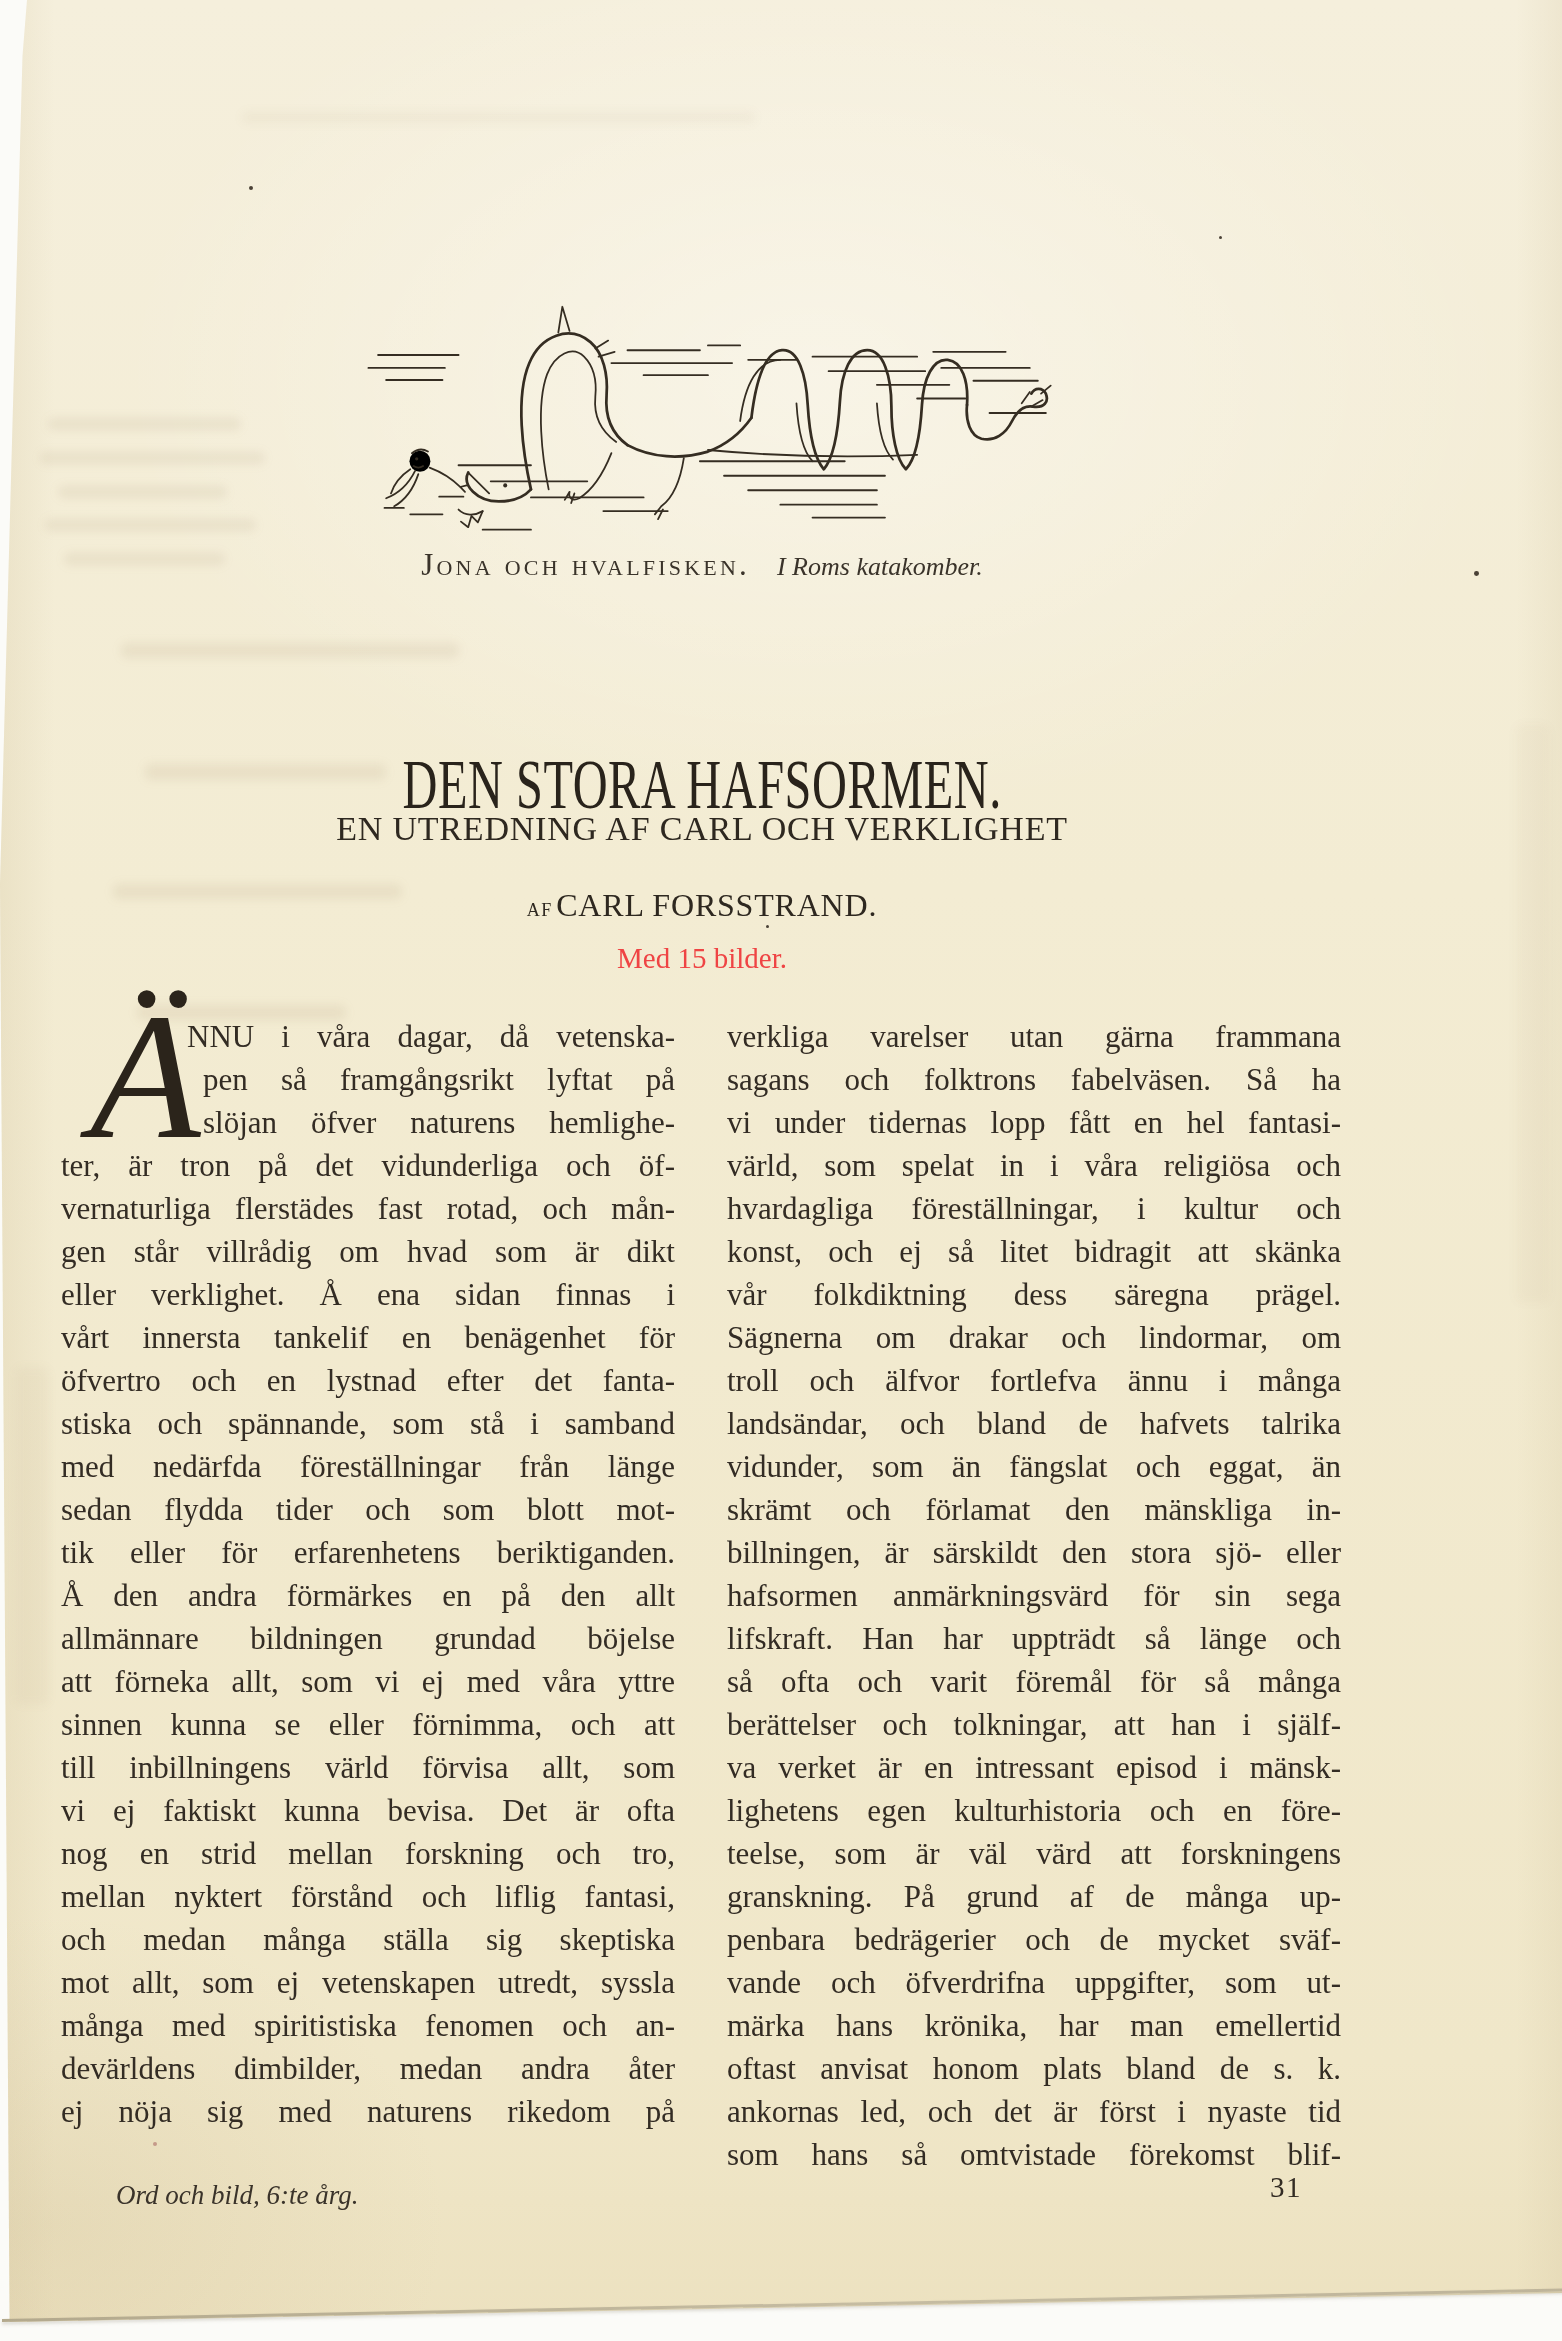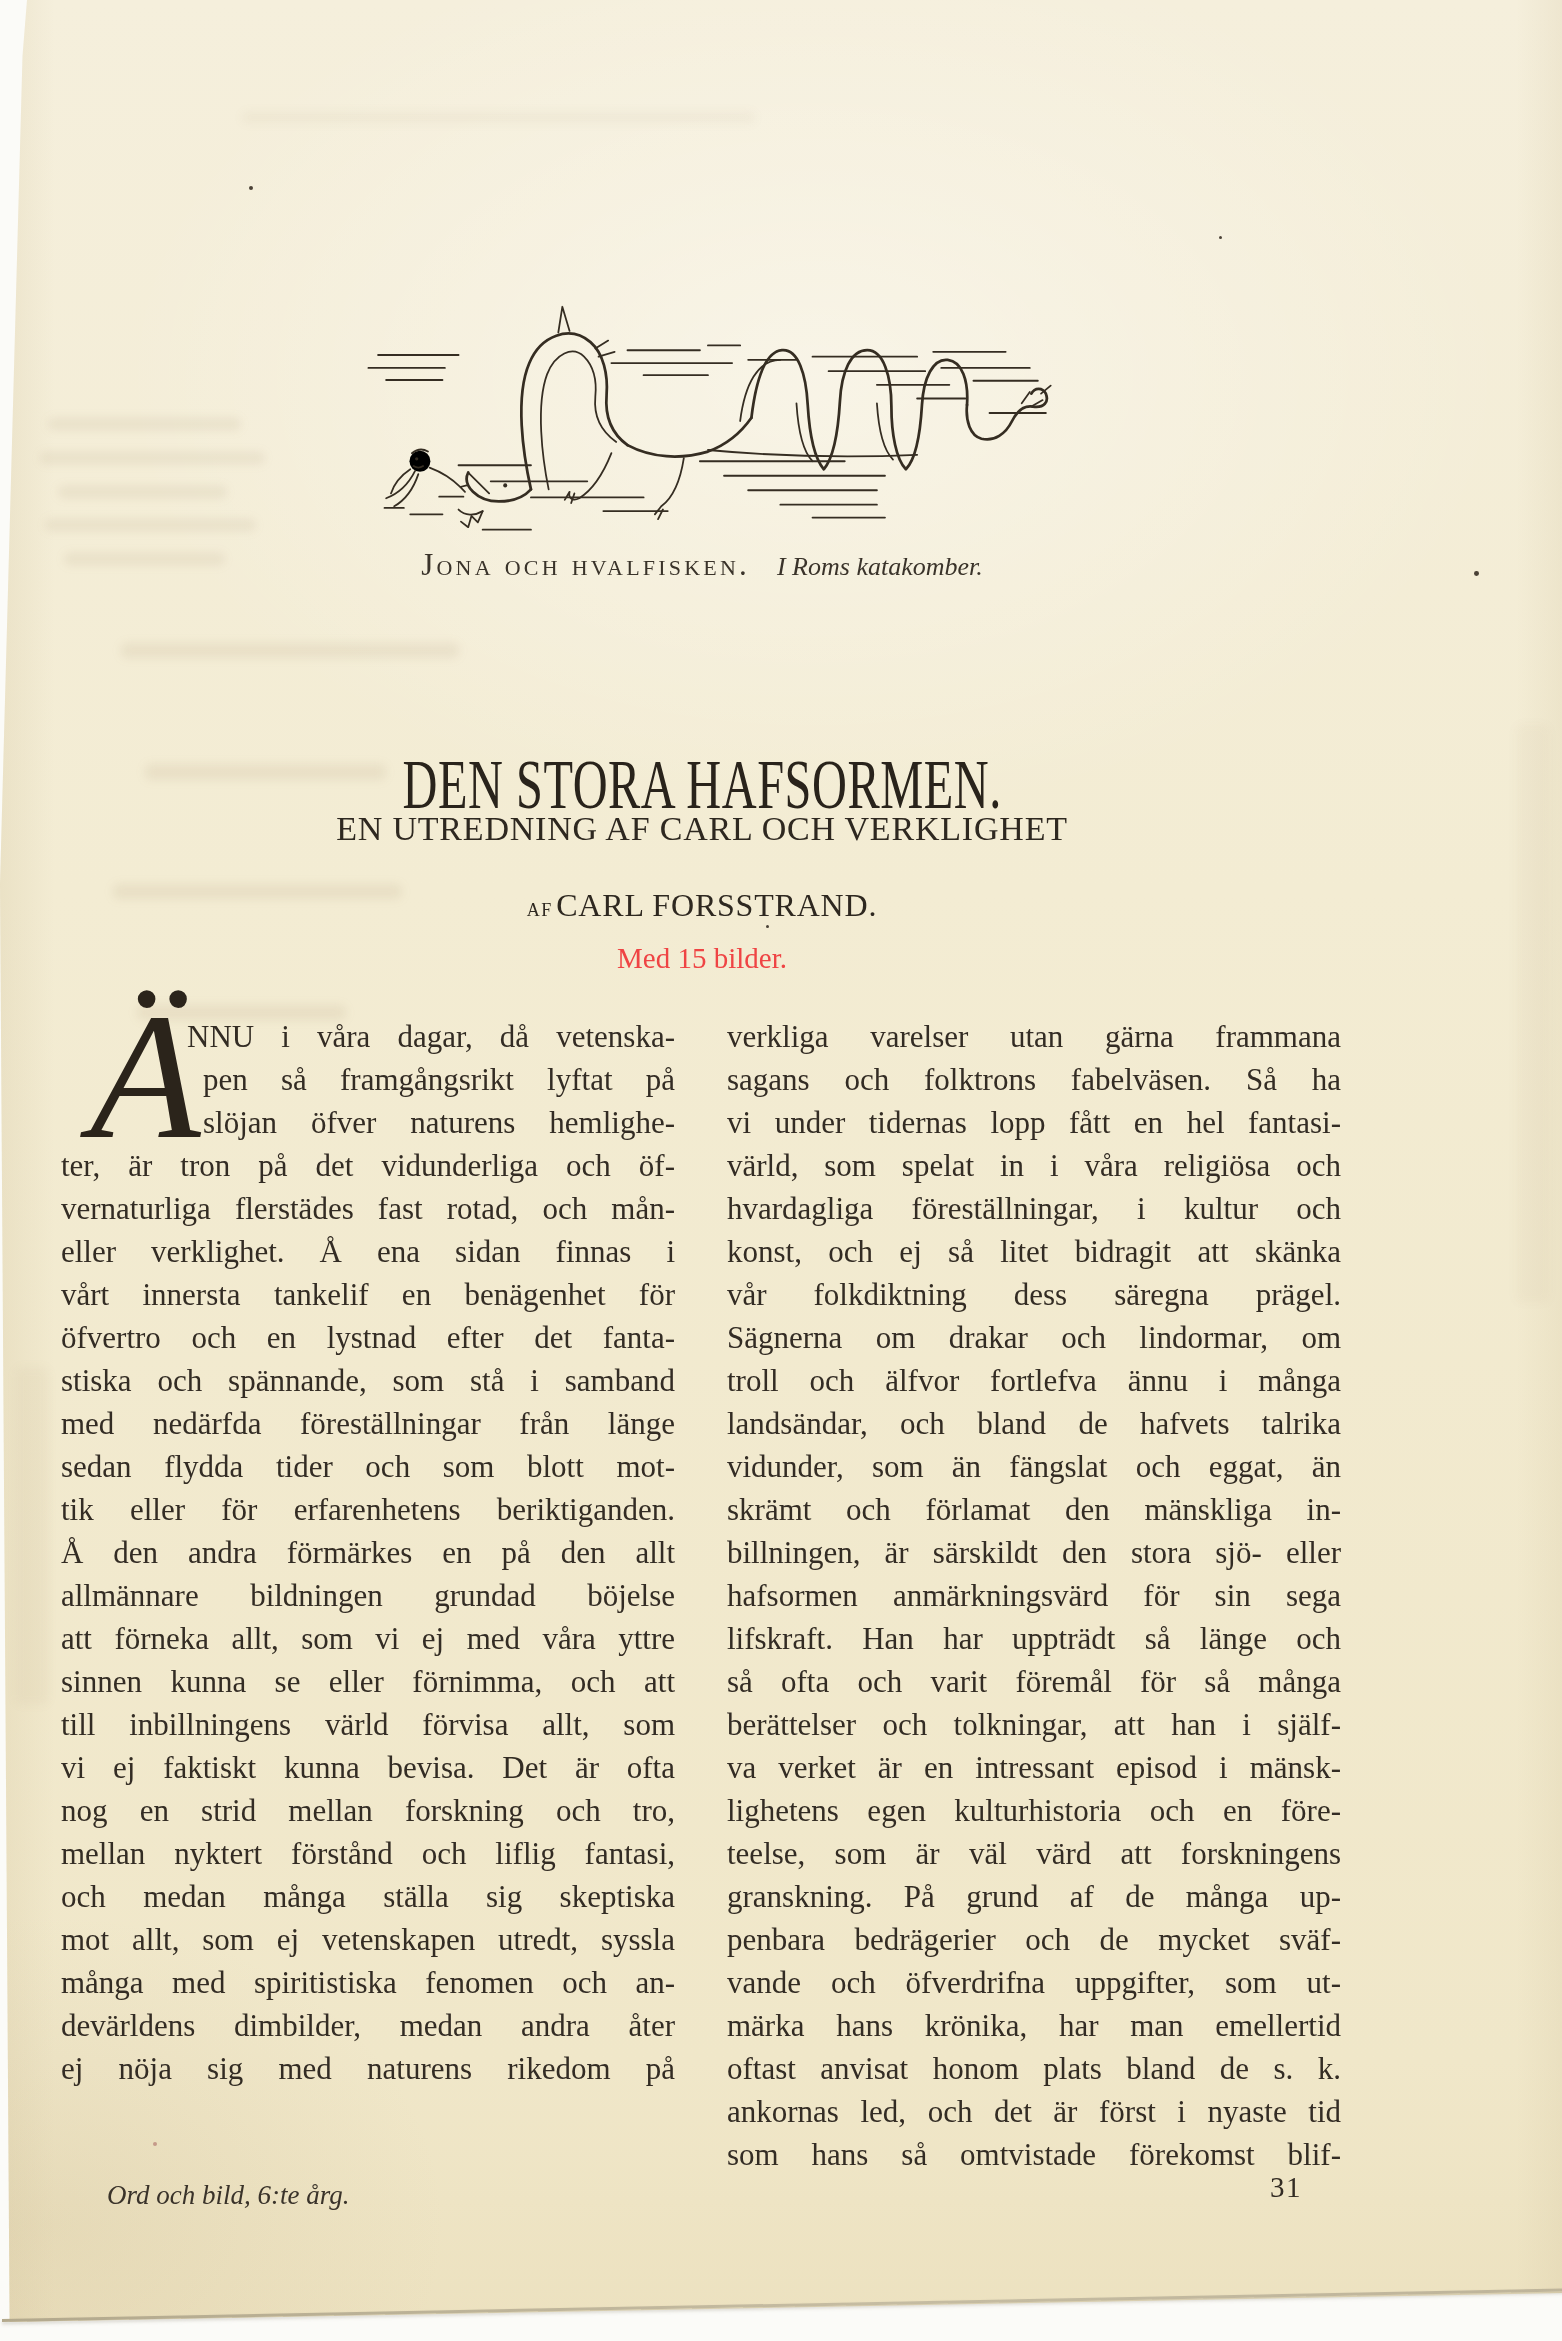"gen står villrådig om hvad" div.line { html: none -> <div>gen står villrådig om hvad som är dikt</div> }
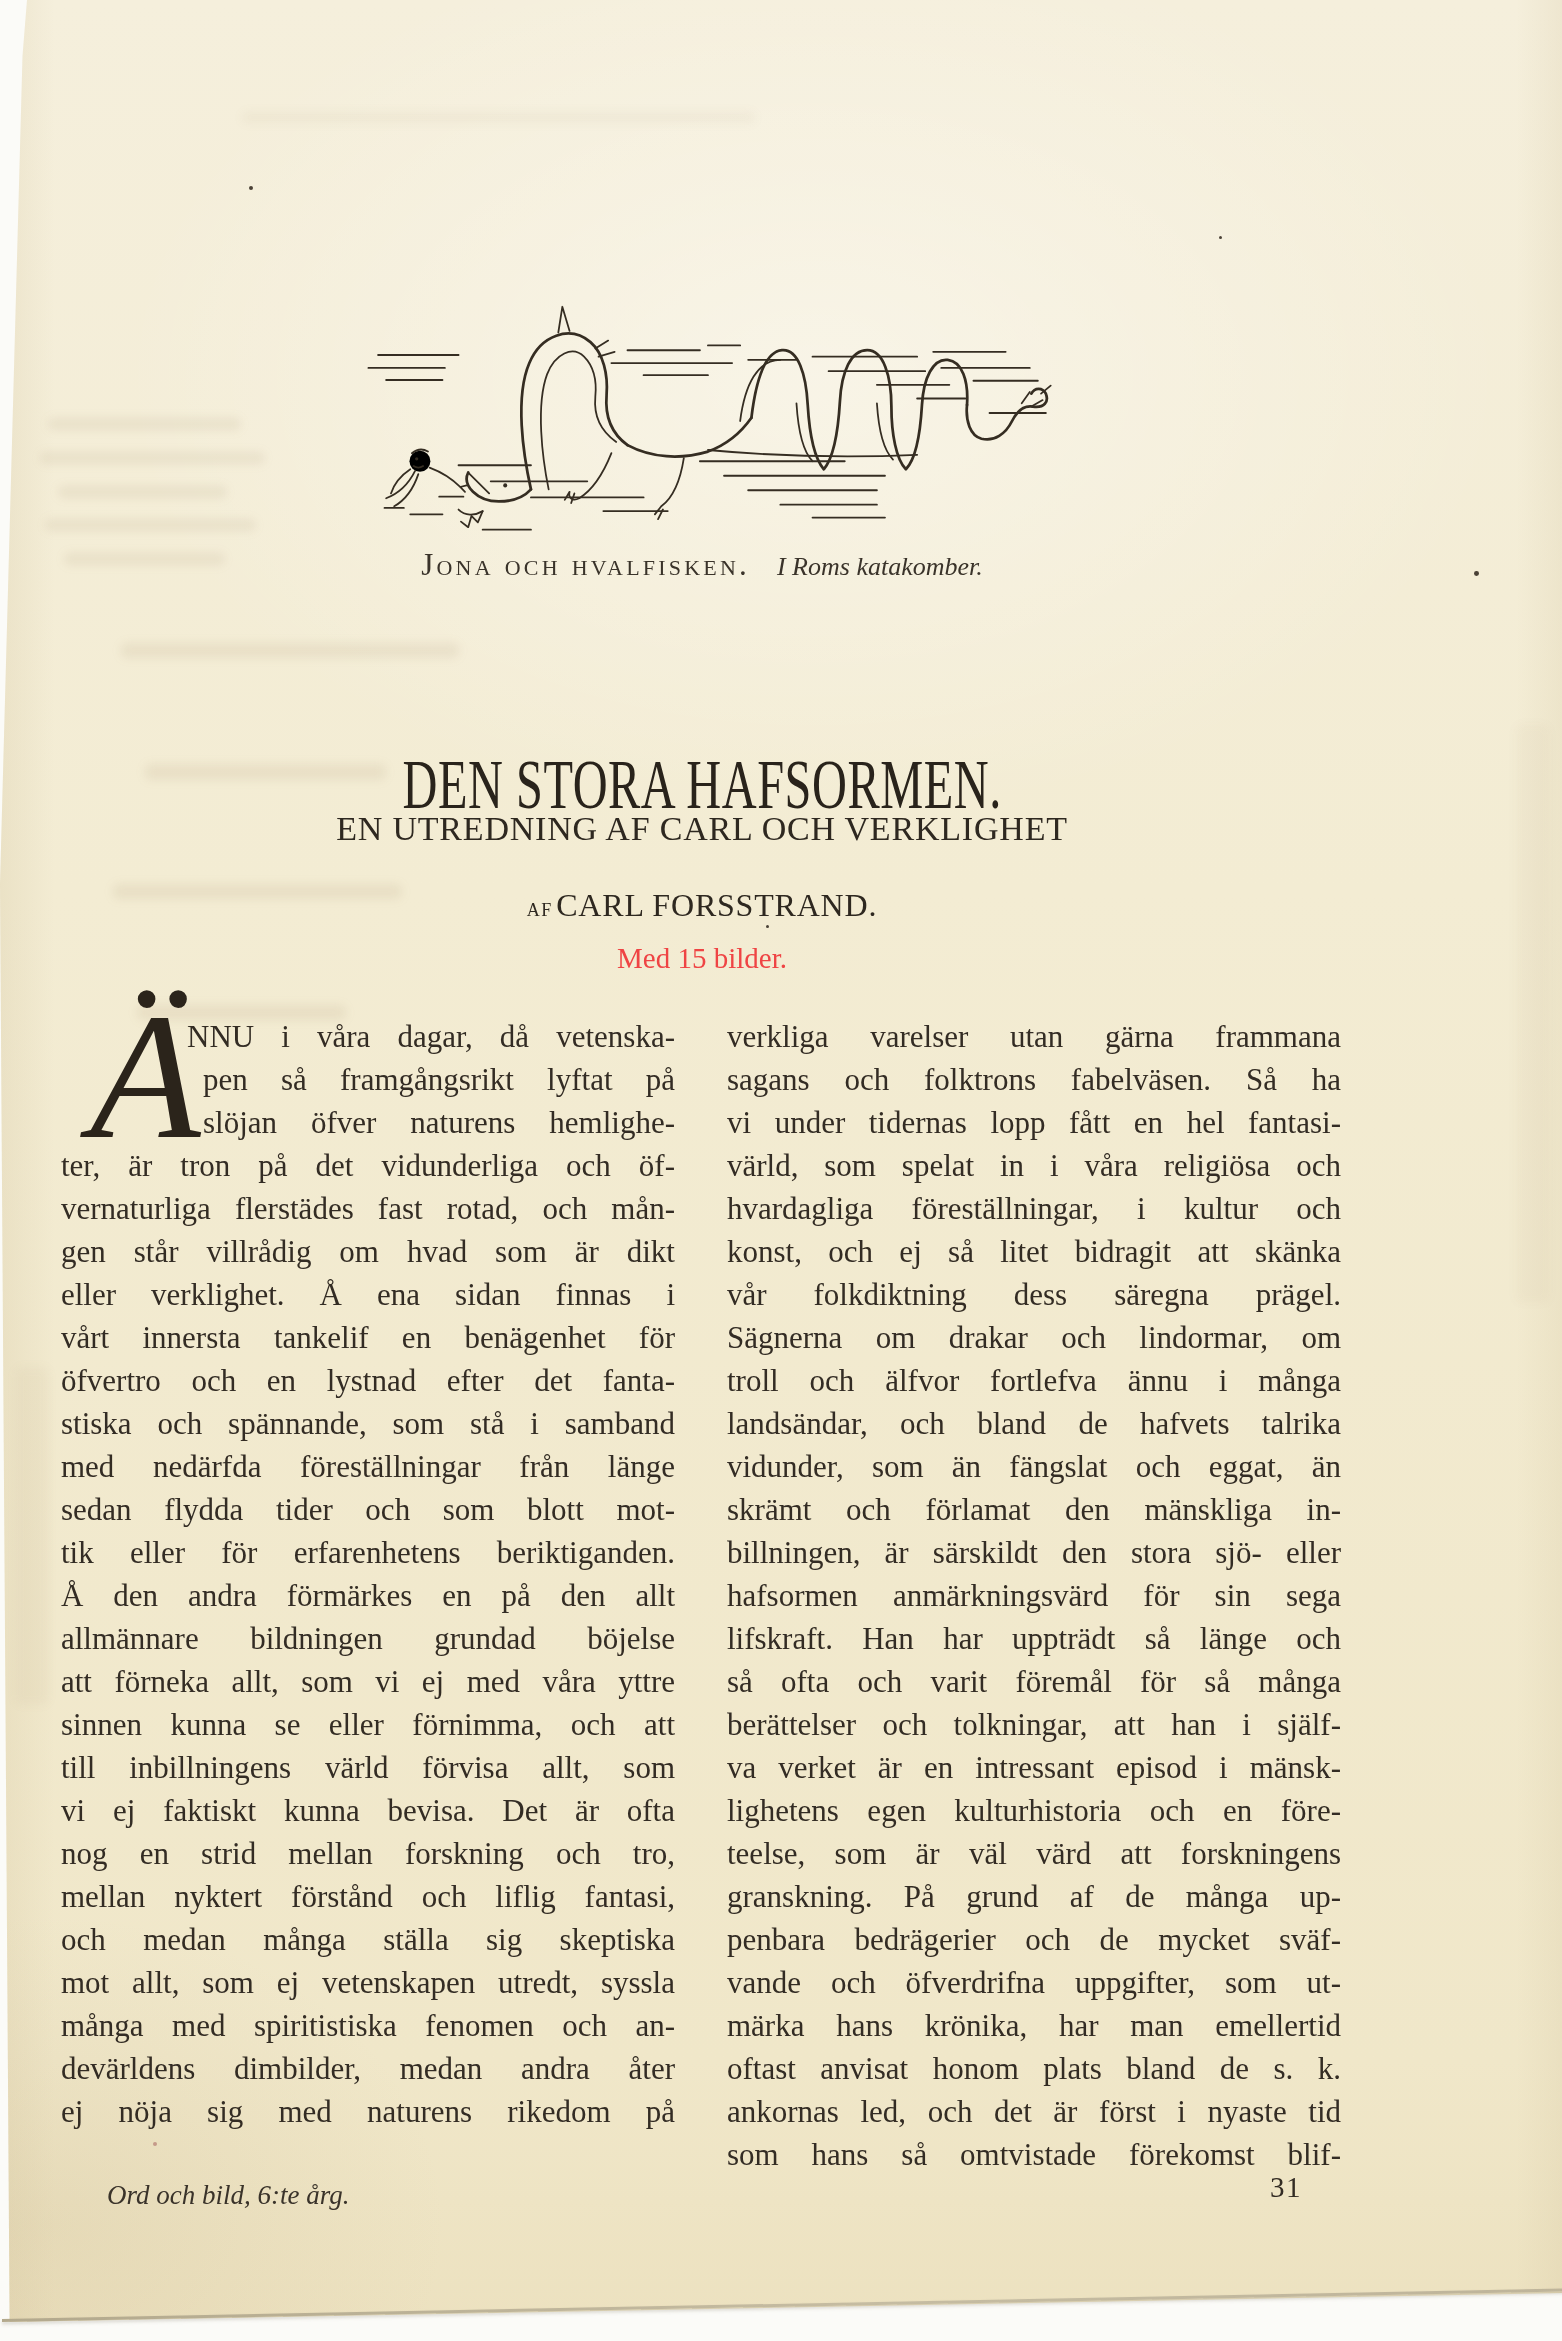"Ord och bild, 6:te årg." .footer { left: 107px -> 116px }
